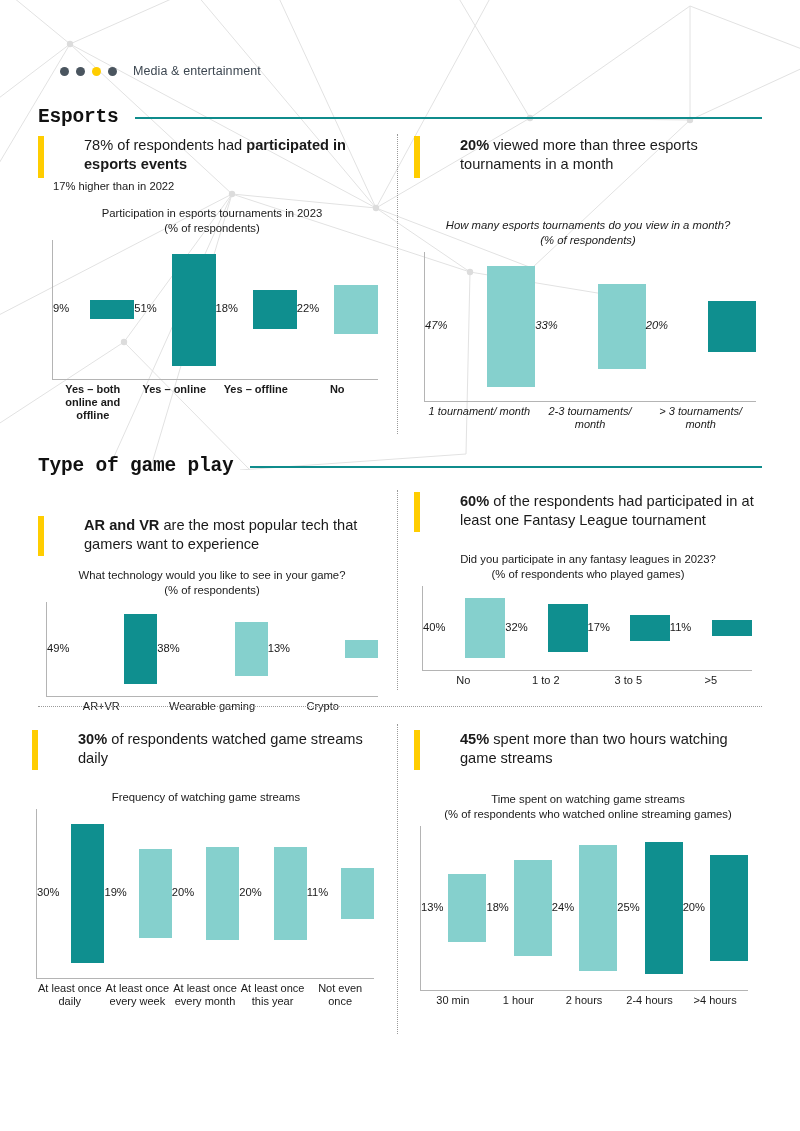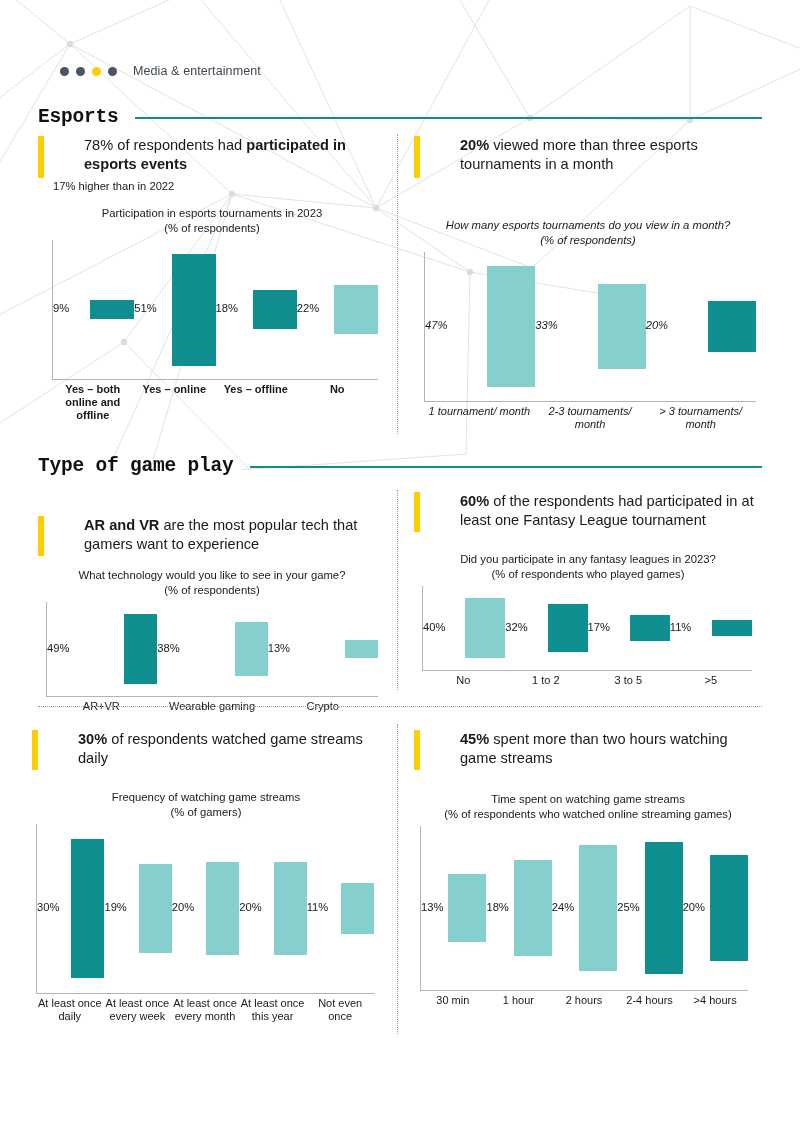"(% of gamers)" div { html: <div>(% of gamers)</div> -> none }
